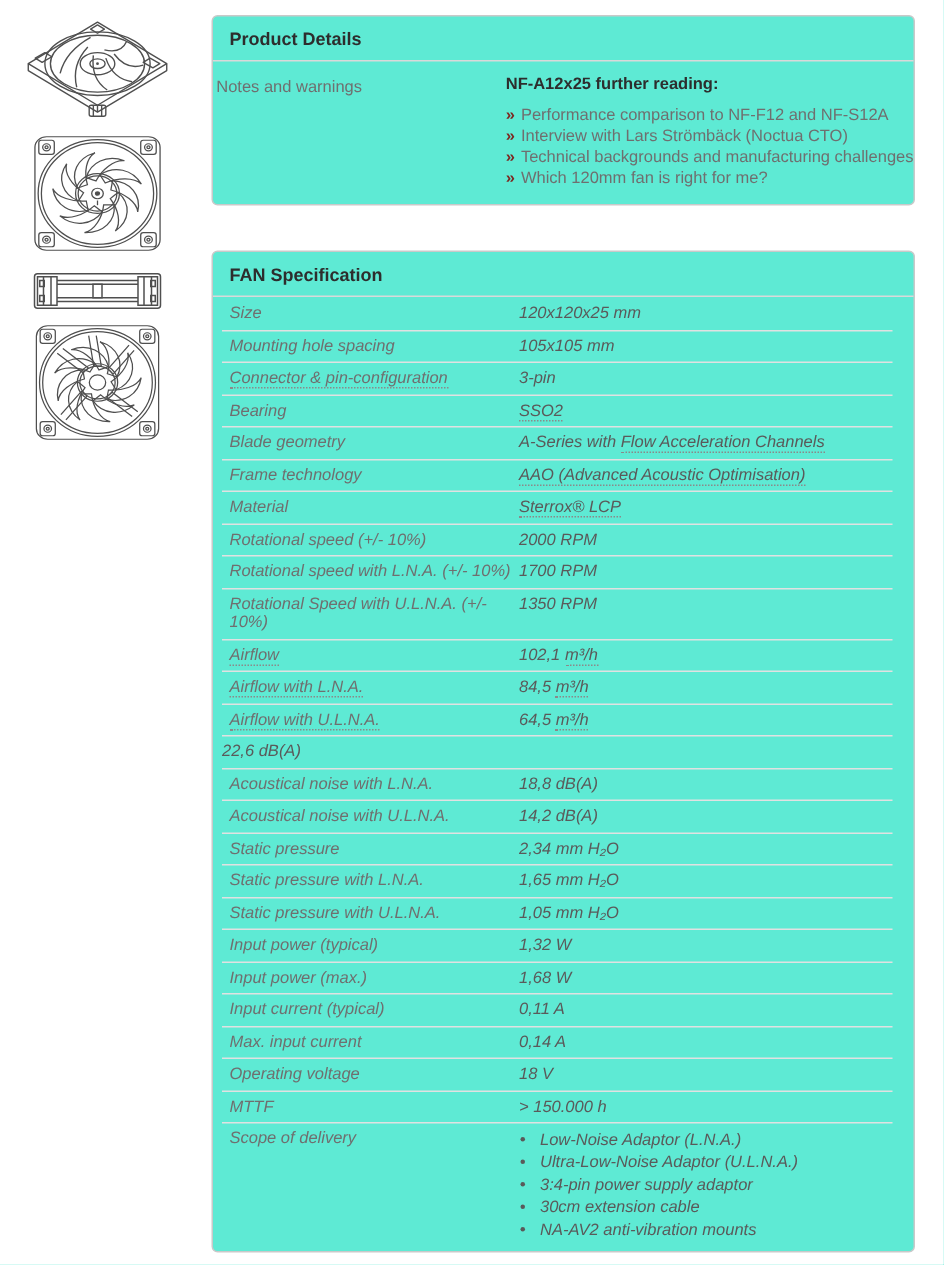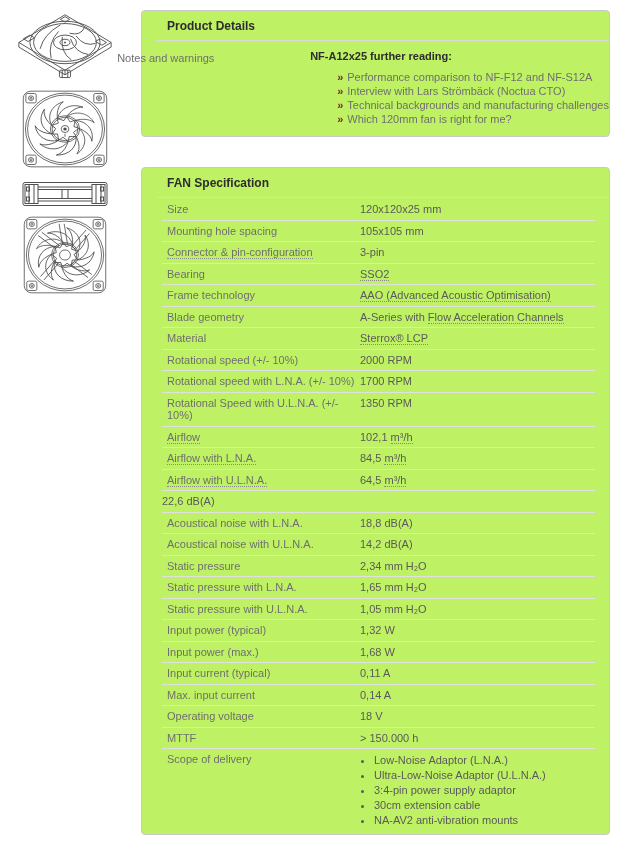"Product Details" .panel { background: #bef264 -> #5eead4; padding-left: 14px -> none }
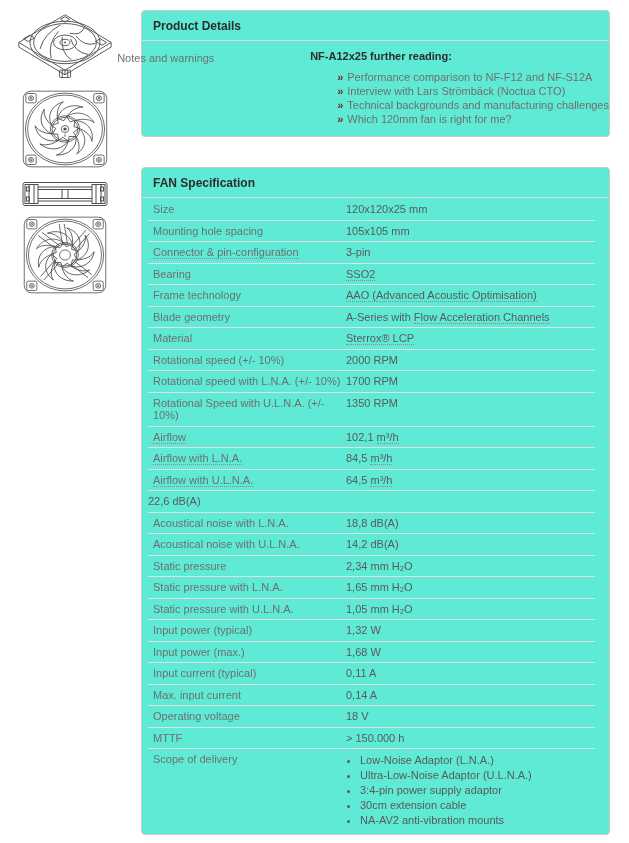"» Performance comparison to NF-F12" .fr-link-row { margin-left: 27px -> none }
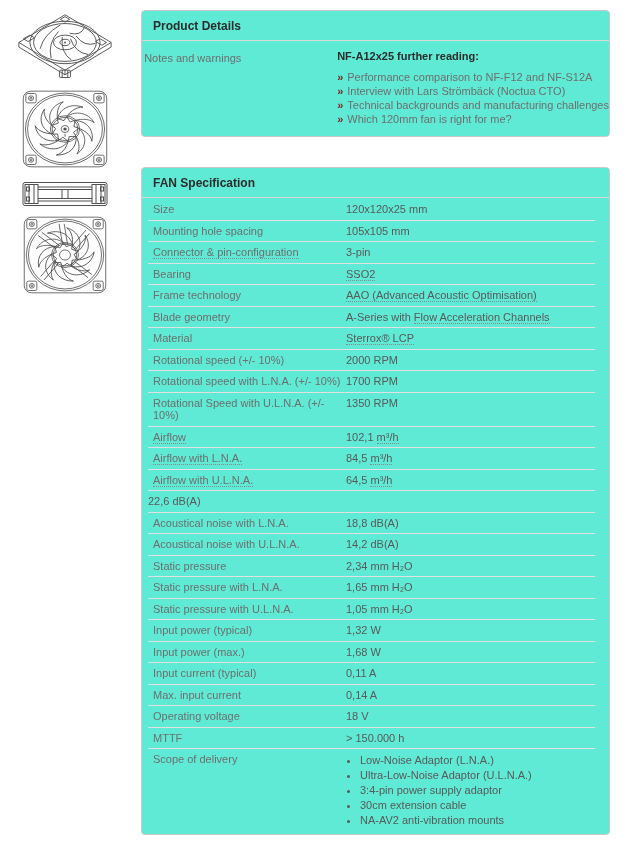"Size" .spec-row { font-style: none -> italic }
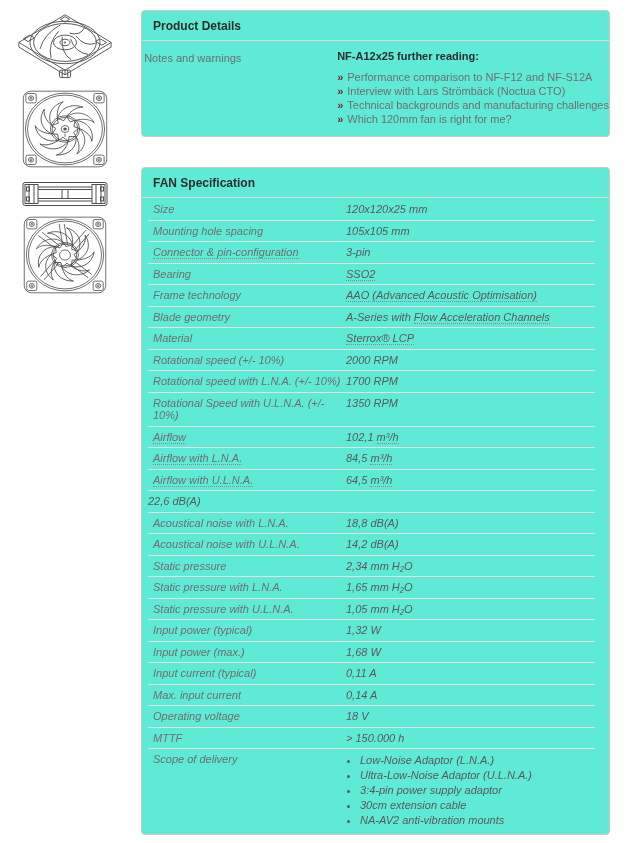"Frame technology" div.spec-row { order: before "Blade geometry" -> after "Blade geometry" }
